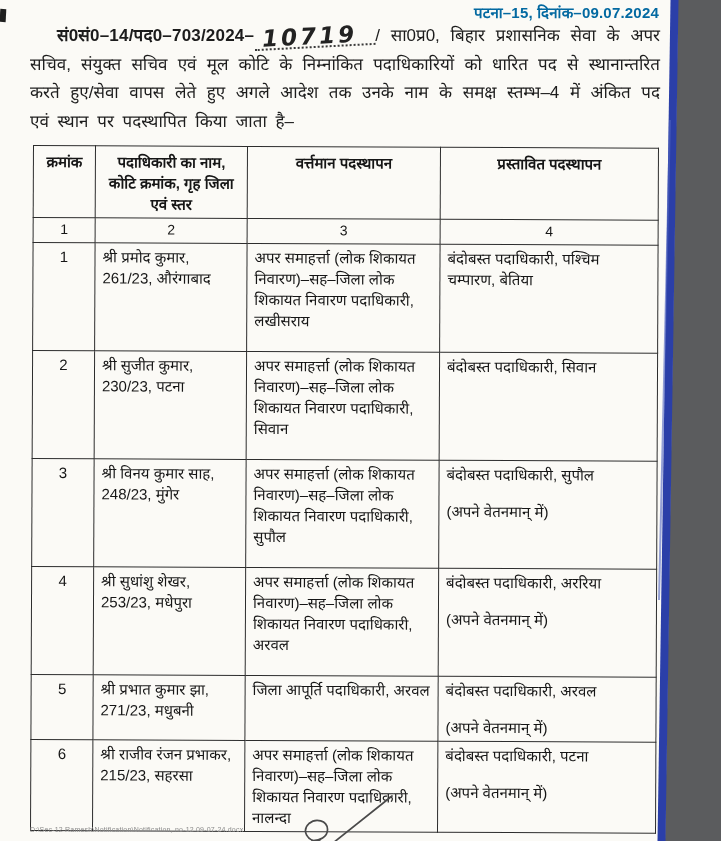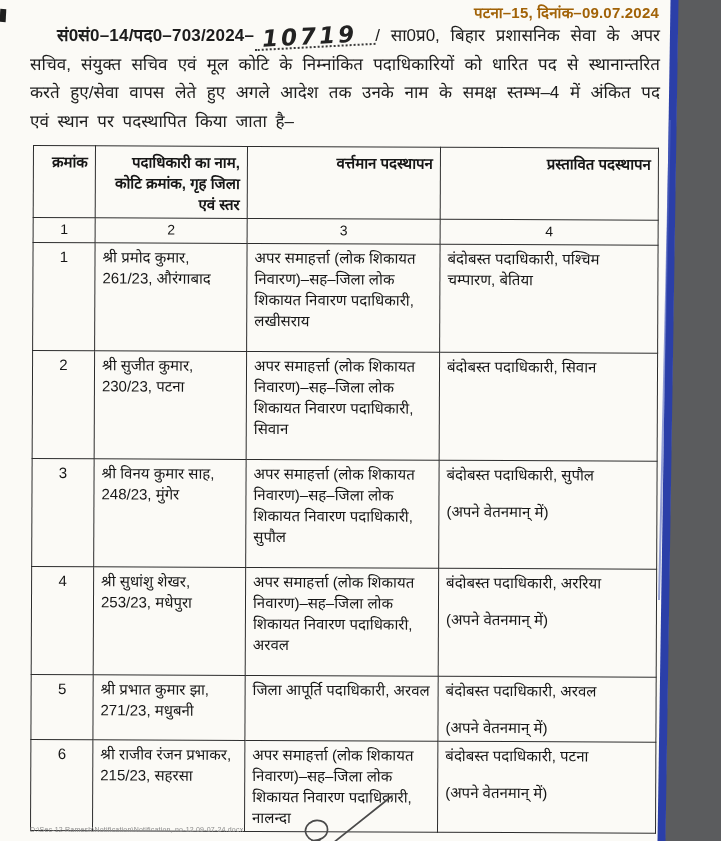"पटना–15, दिनांक–09.07.2024" .dateline { color: #a16207 -> #0369a1 }
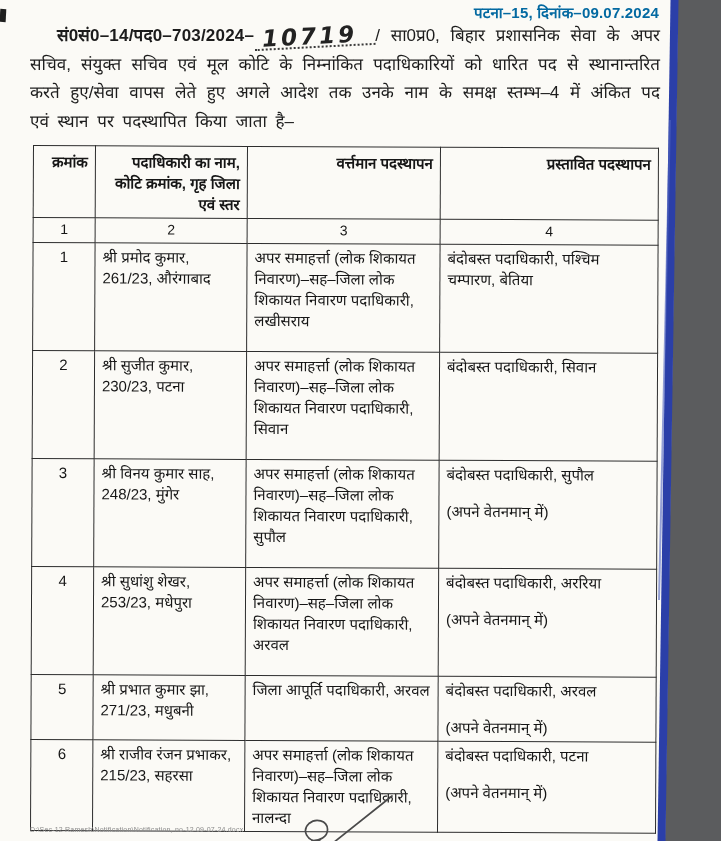"क्रमांक" table.doc th { text-align: right -> center }
